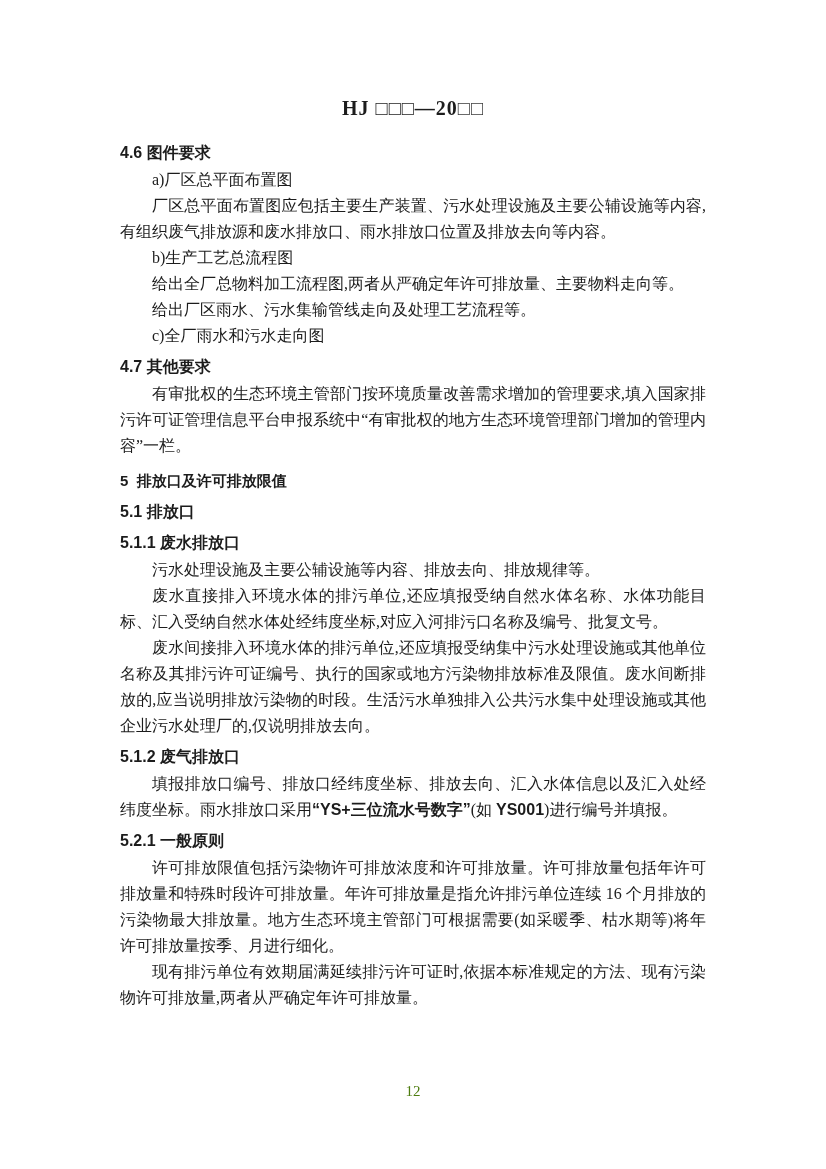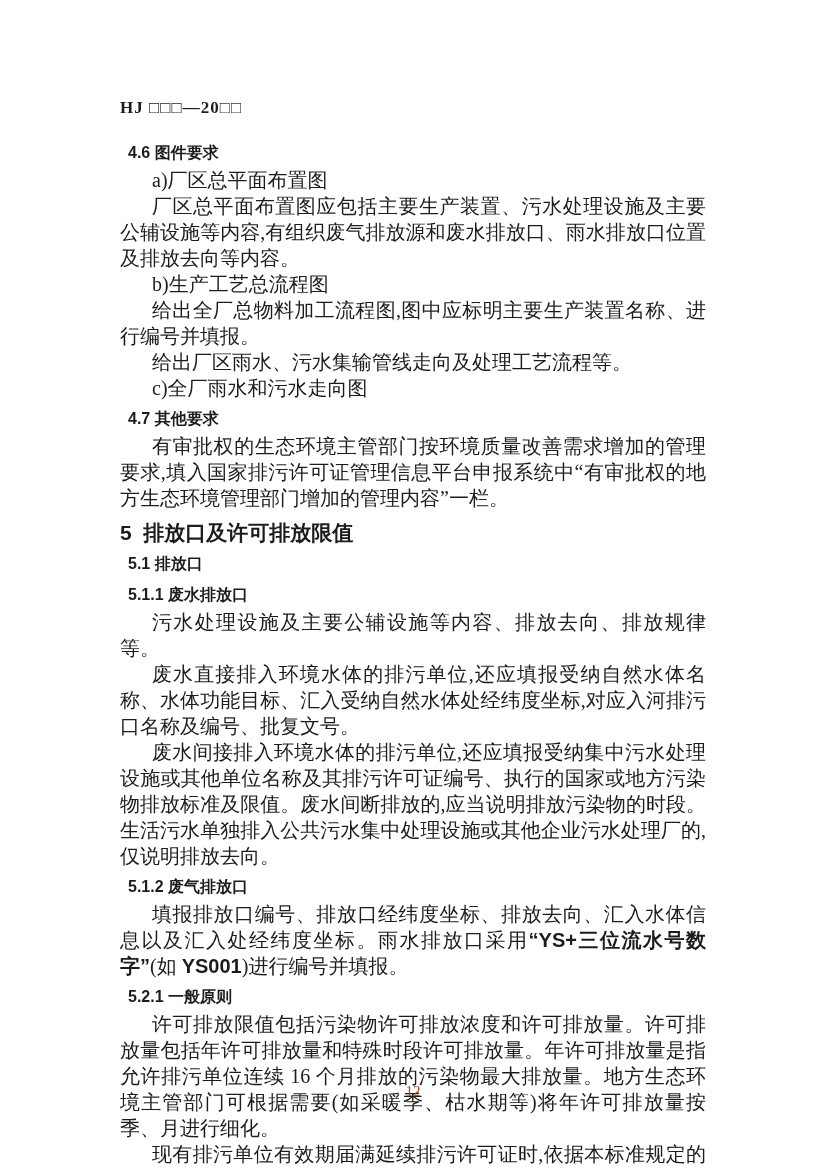"HJ □□□—20□□" .doc-header { font-size: 17px -> 20px; text-align: left -> center }
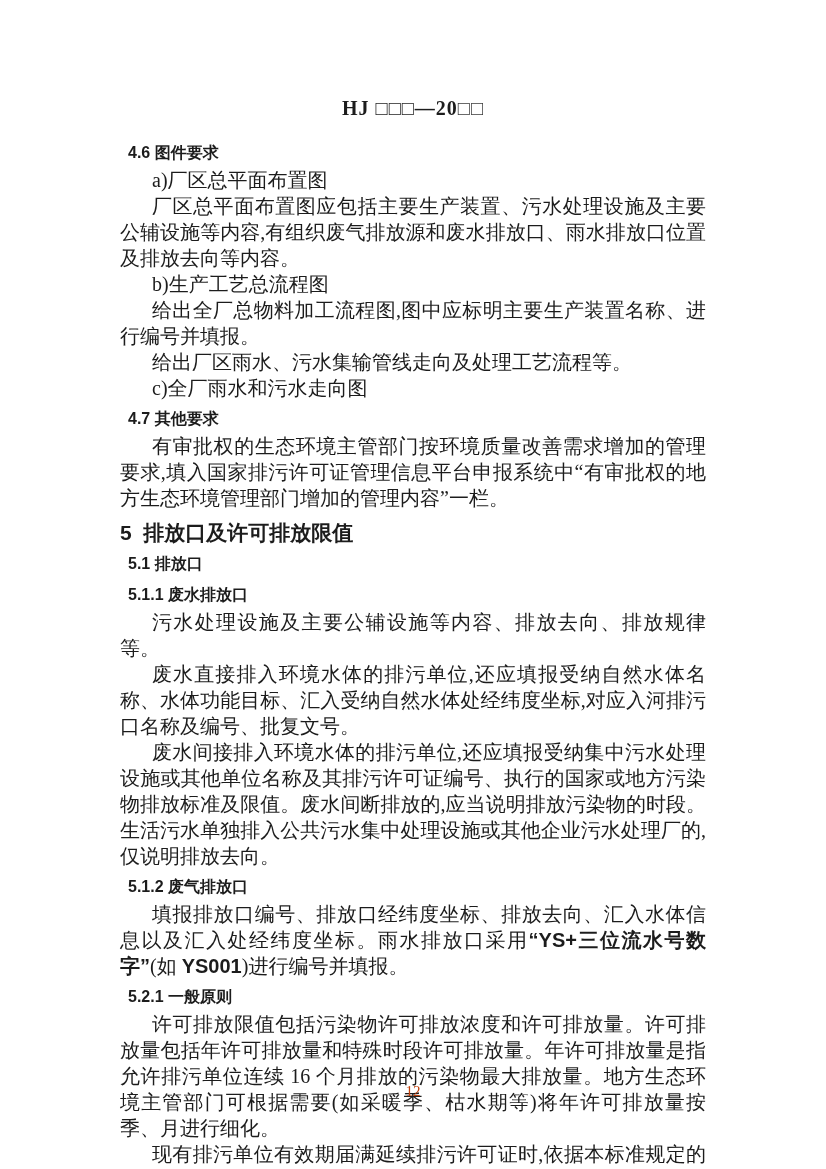"4.6 图件要求" h1, h2, h3 { margin: 5px 0 1px 8px -> 5px 0 1px 0 }
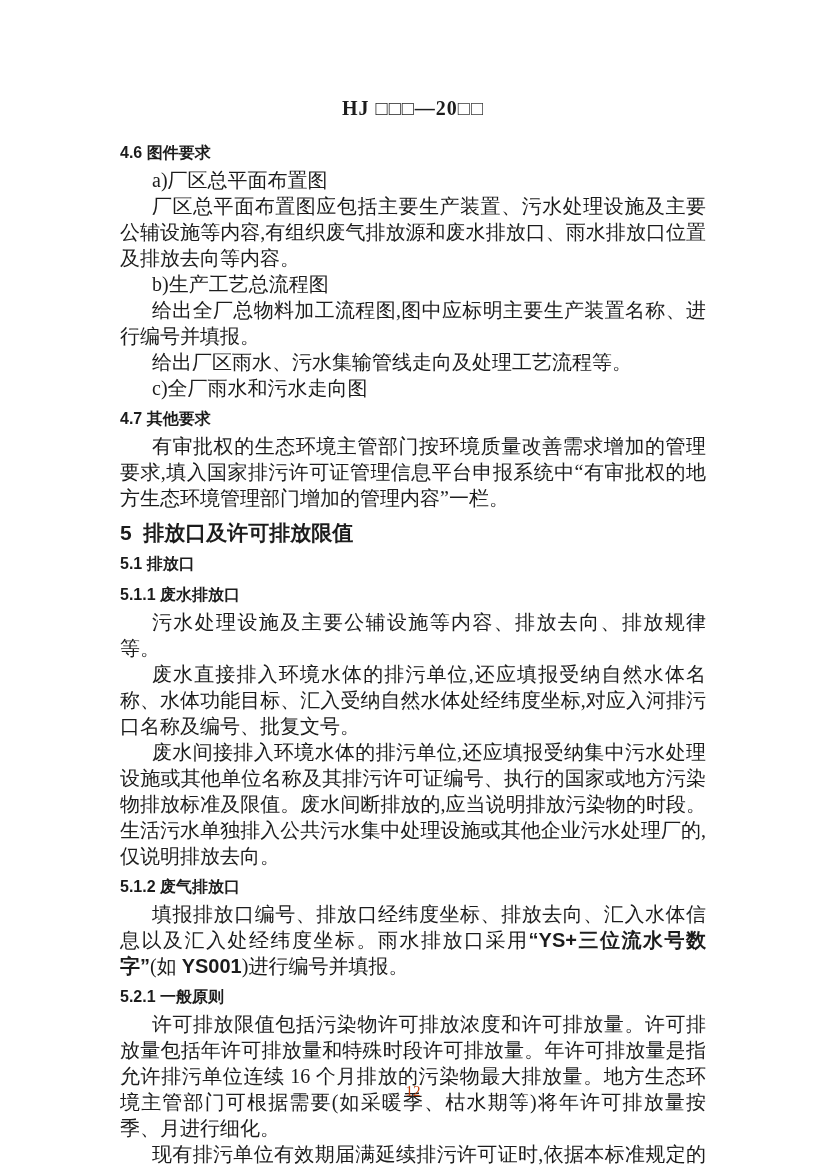"a)厂区总平面布置图" p { font-size: 20px -> 16px }
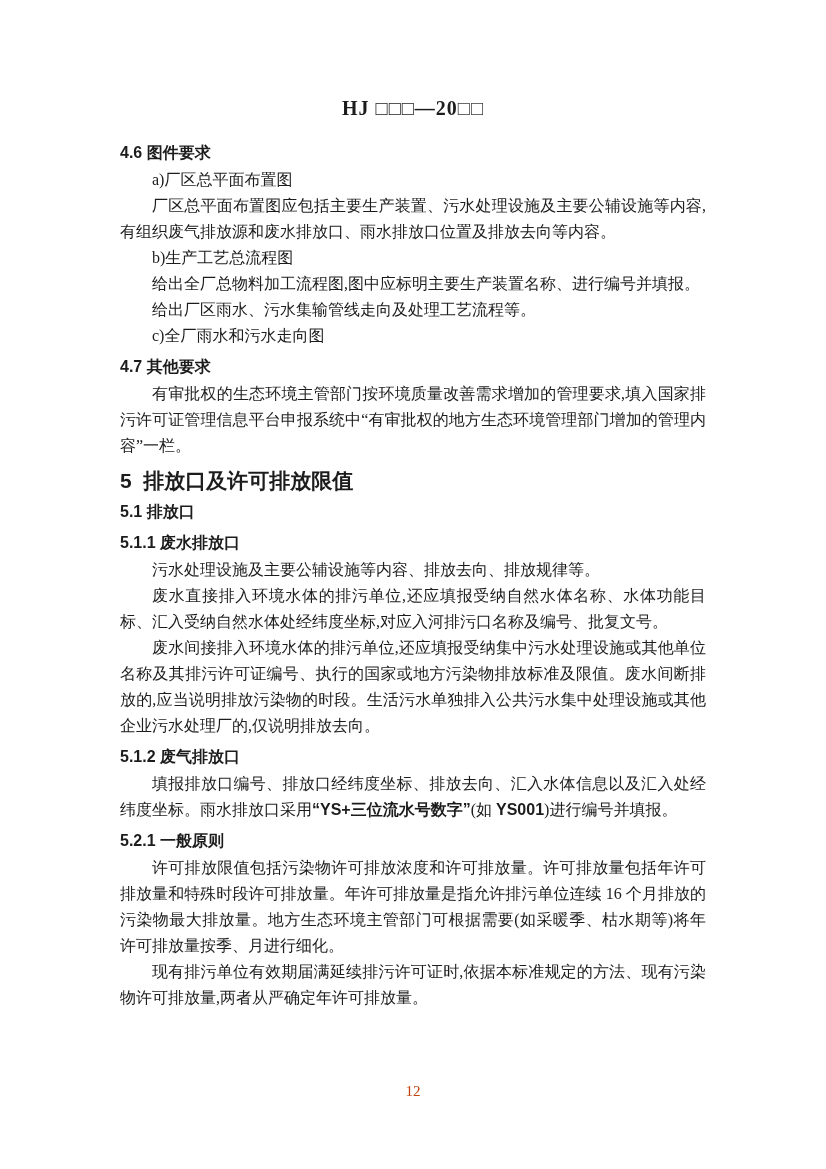"给出全厂总物料加工流程图,图中应标明主要生产装置名称、进行编号并填报。" p { text: ,图中应标明主要生产装置名称、进行编号并填报 -> ,两者从严确定年许可排放量、主要物料走向等 }
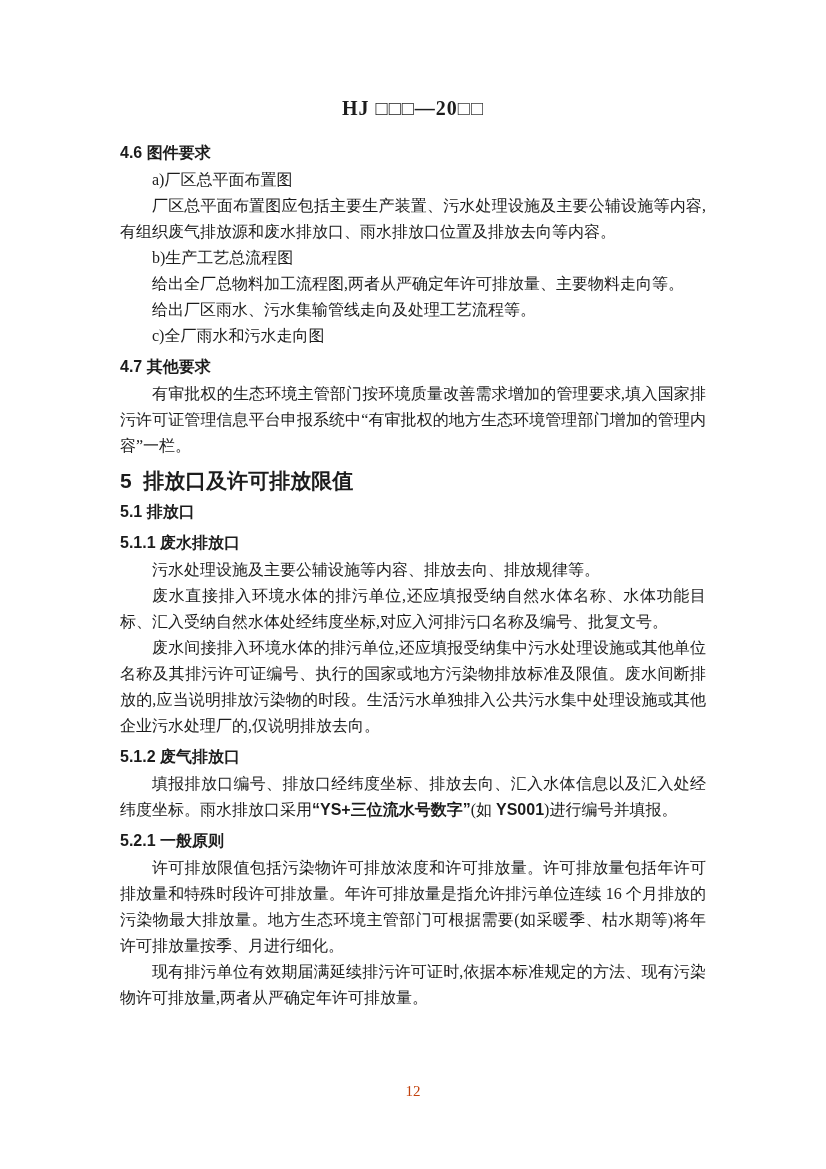"5 排放口及许可排放限值" h1 { font-size: 21px -> 15px }
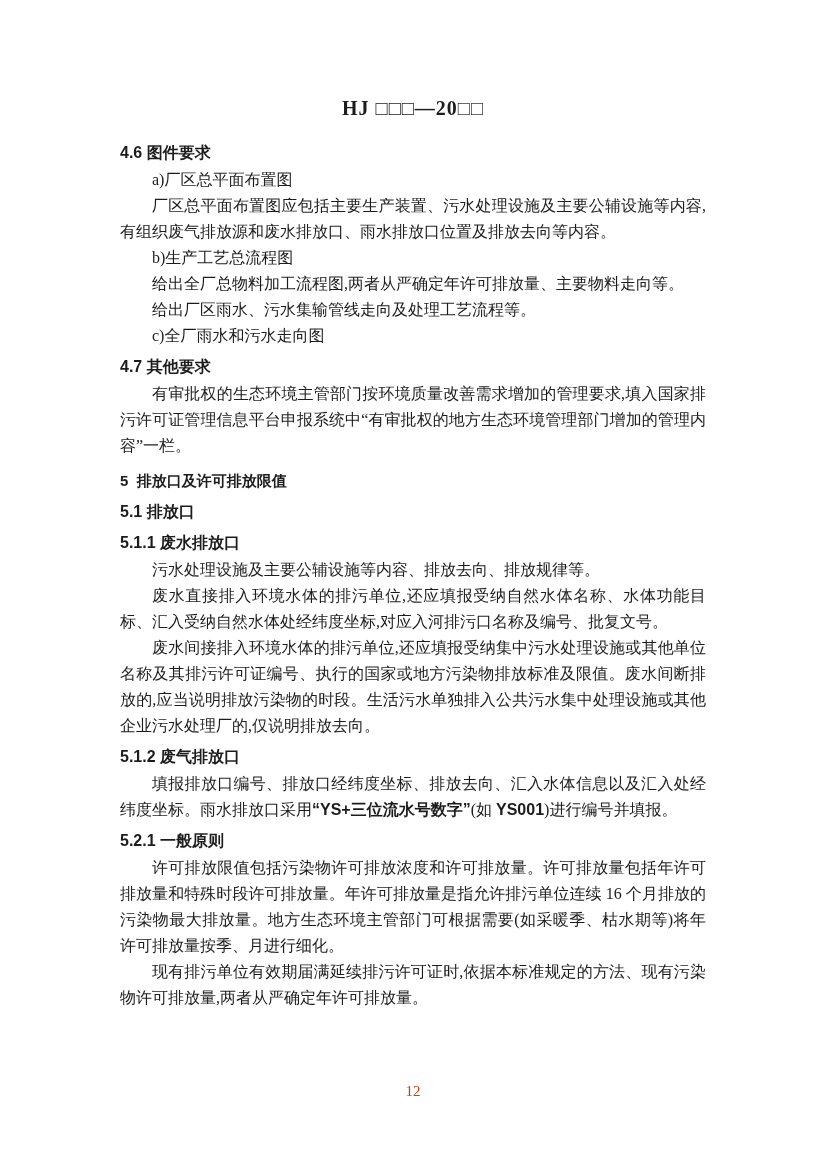"12" .page-number { color: #c2410c -> #4d7c0f }
